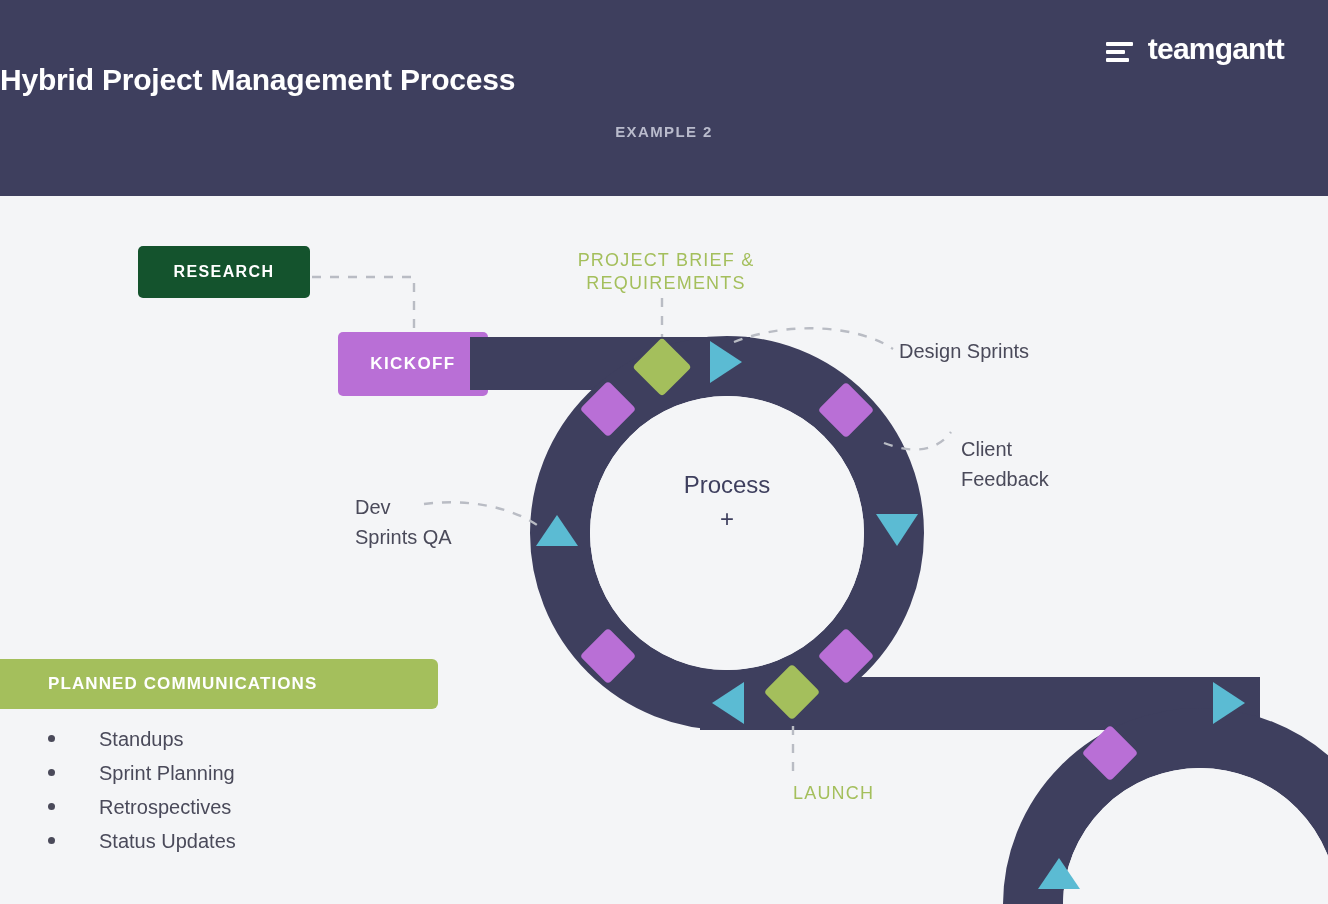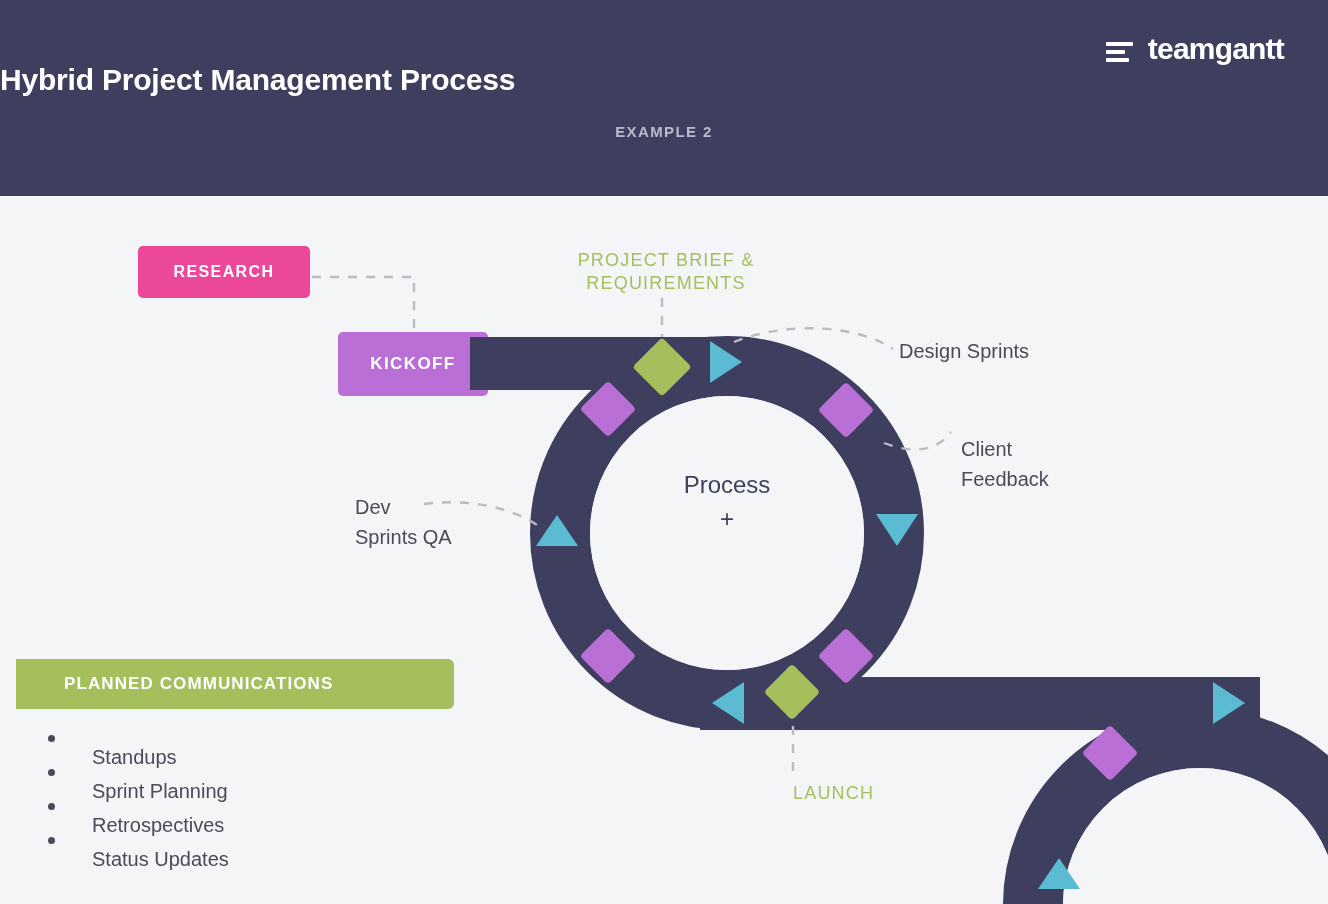"RESEARCH" .pill-research { background: #ec4899 -> #14532d }
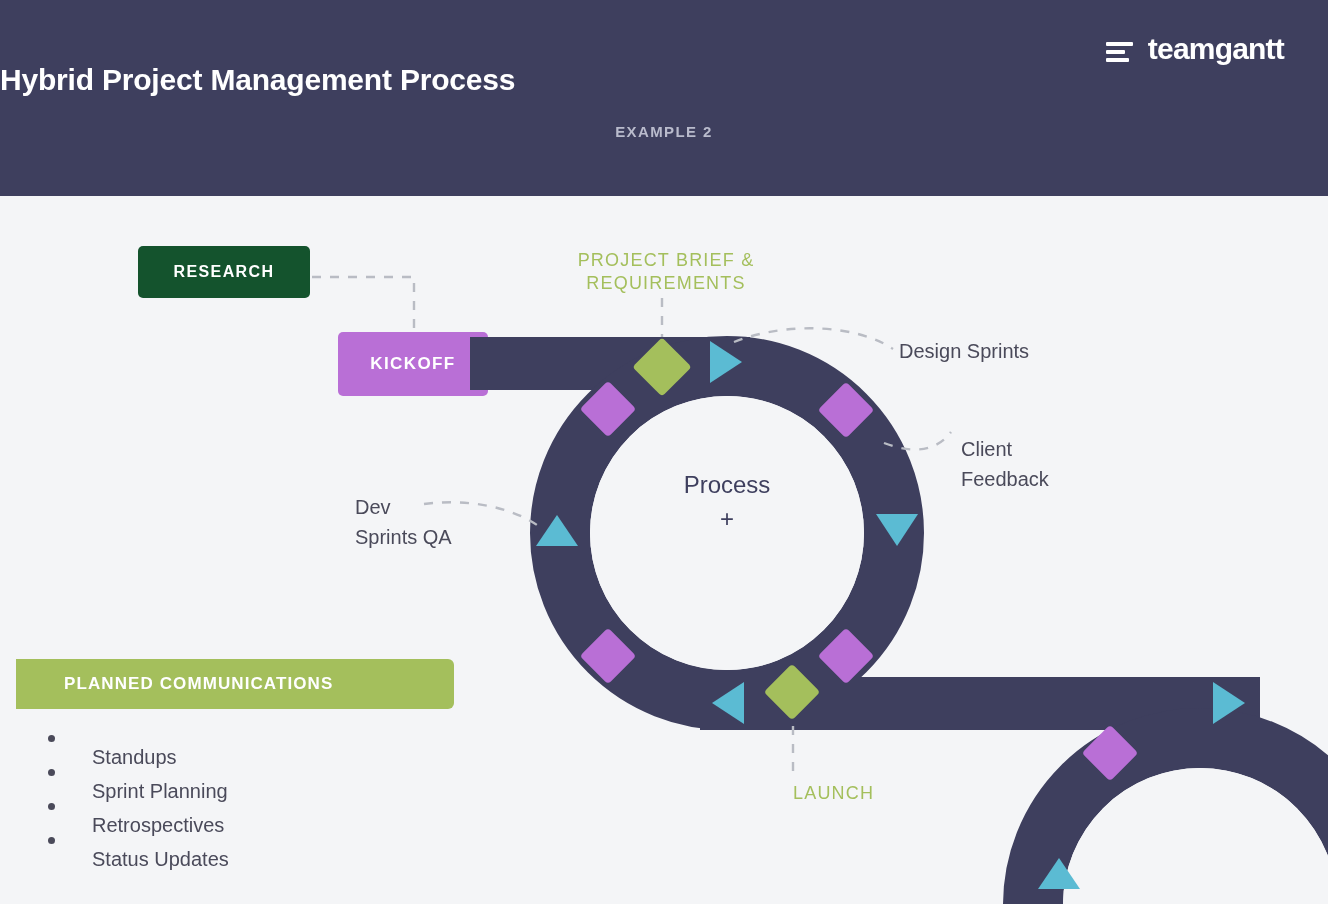"PLANNED COMMUNICATIONS" .pill-planned { left: 16px -> 0 }
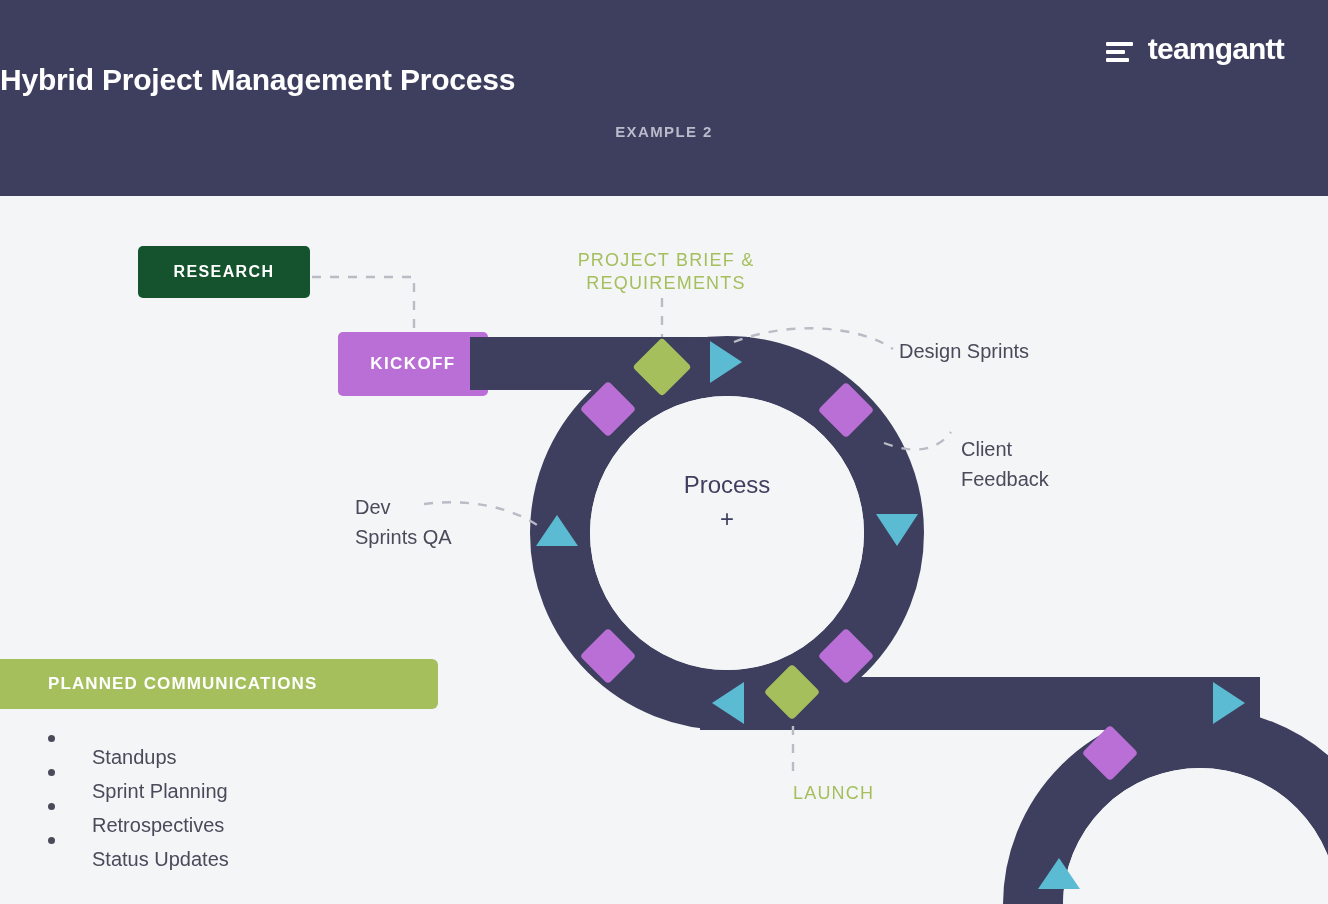"Standups" .bullet-row { flex-direction: column -> none }
